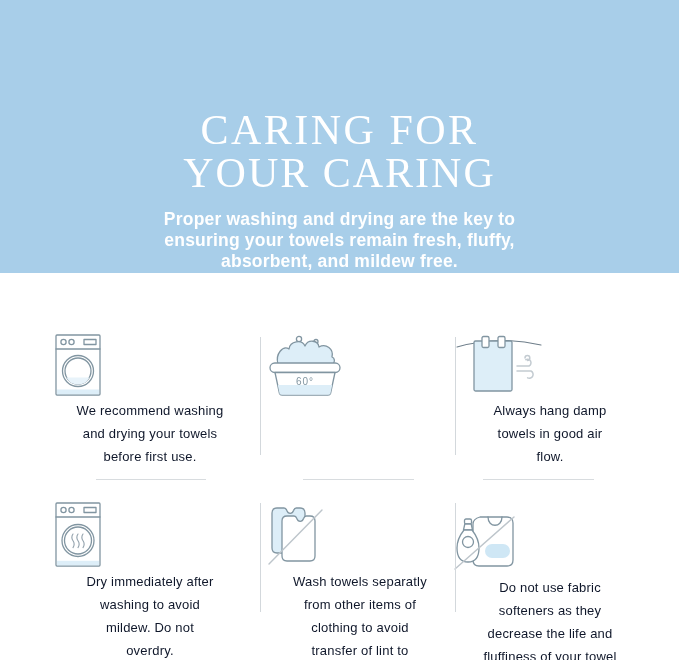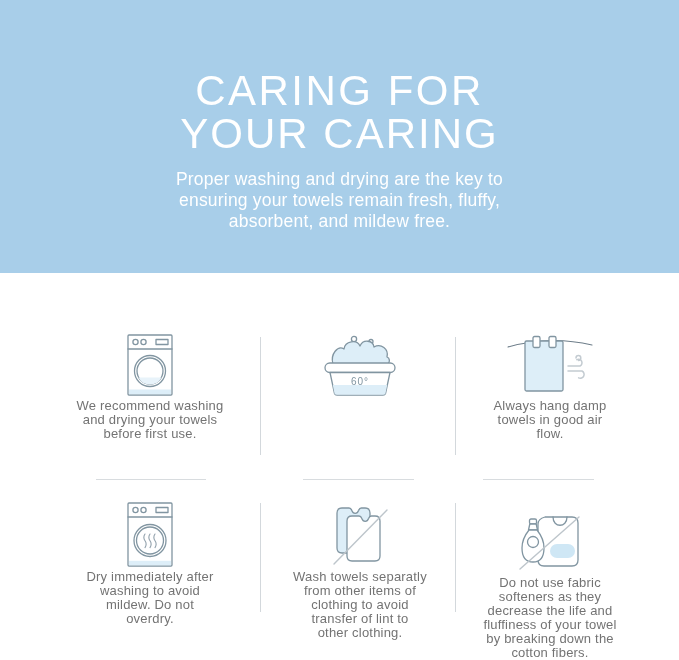"CARING FOR" .title { font-family: Liberation Sans, sans-serif -> Liberation Serif, serif; padding-top: 69px -> 109px }
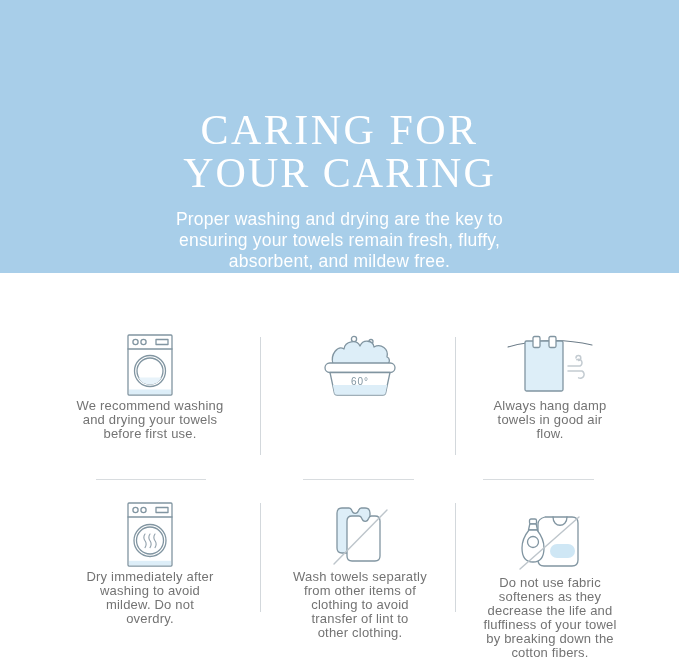"Proper washing and drying are" .subtitle { font-weight: none -> bold }
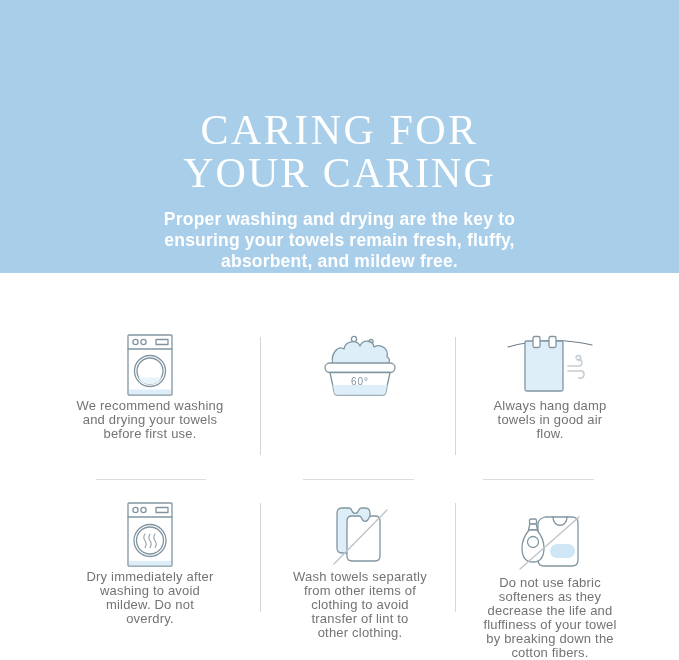"60°" .iconbox { justify-content: center -> none }
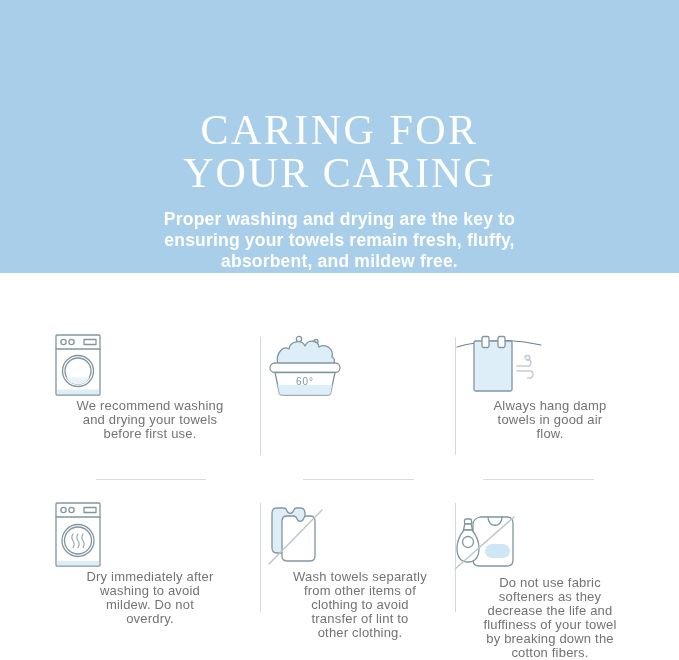"We recommend washing" .caption { color: #737373 -> #0f172a; line-height: 14px -> 23px }
